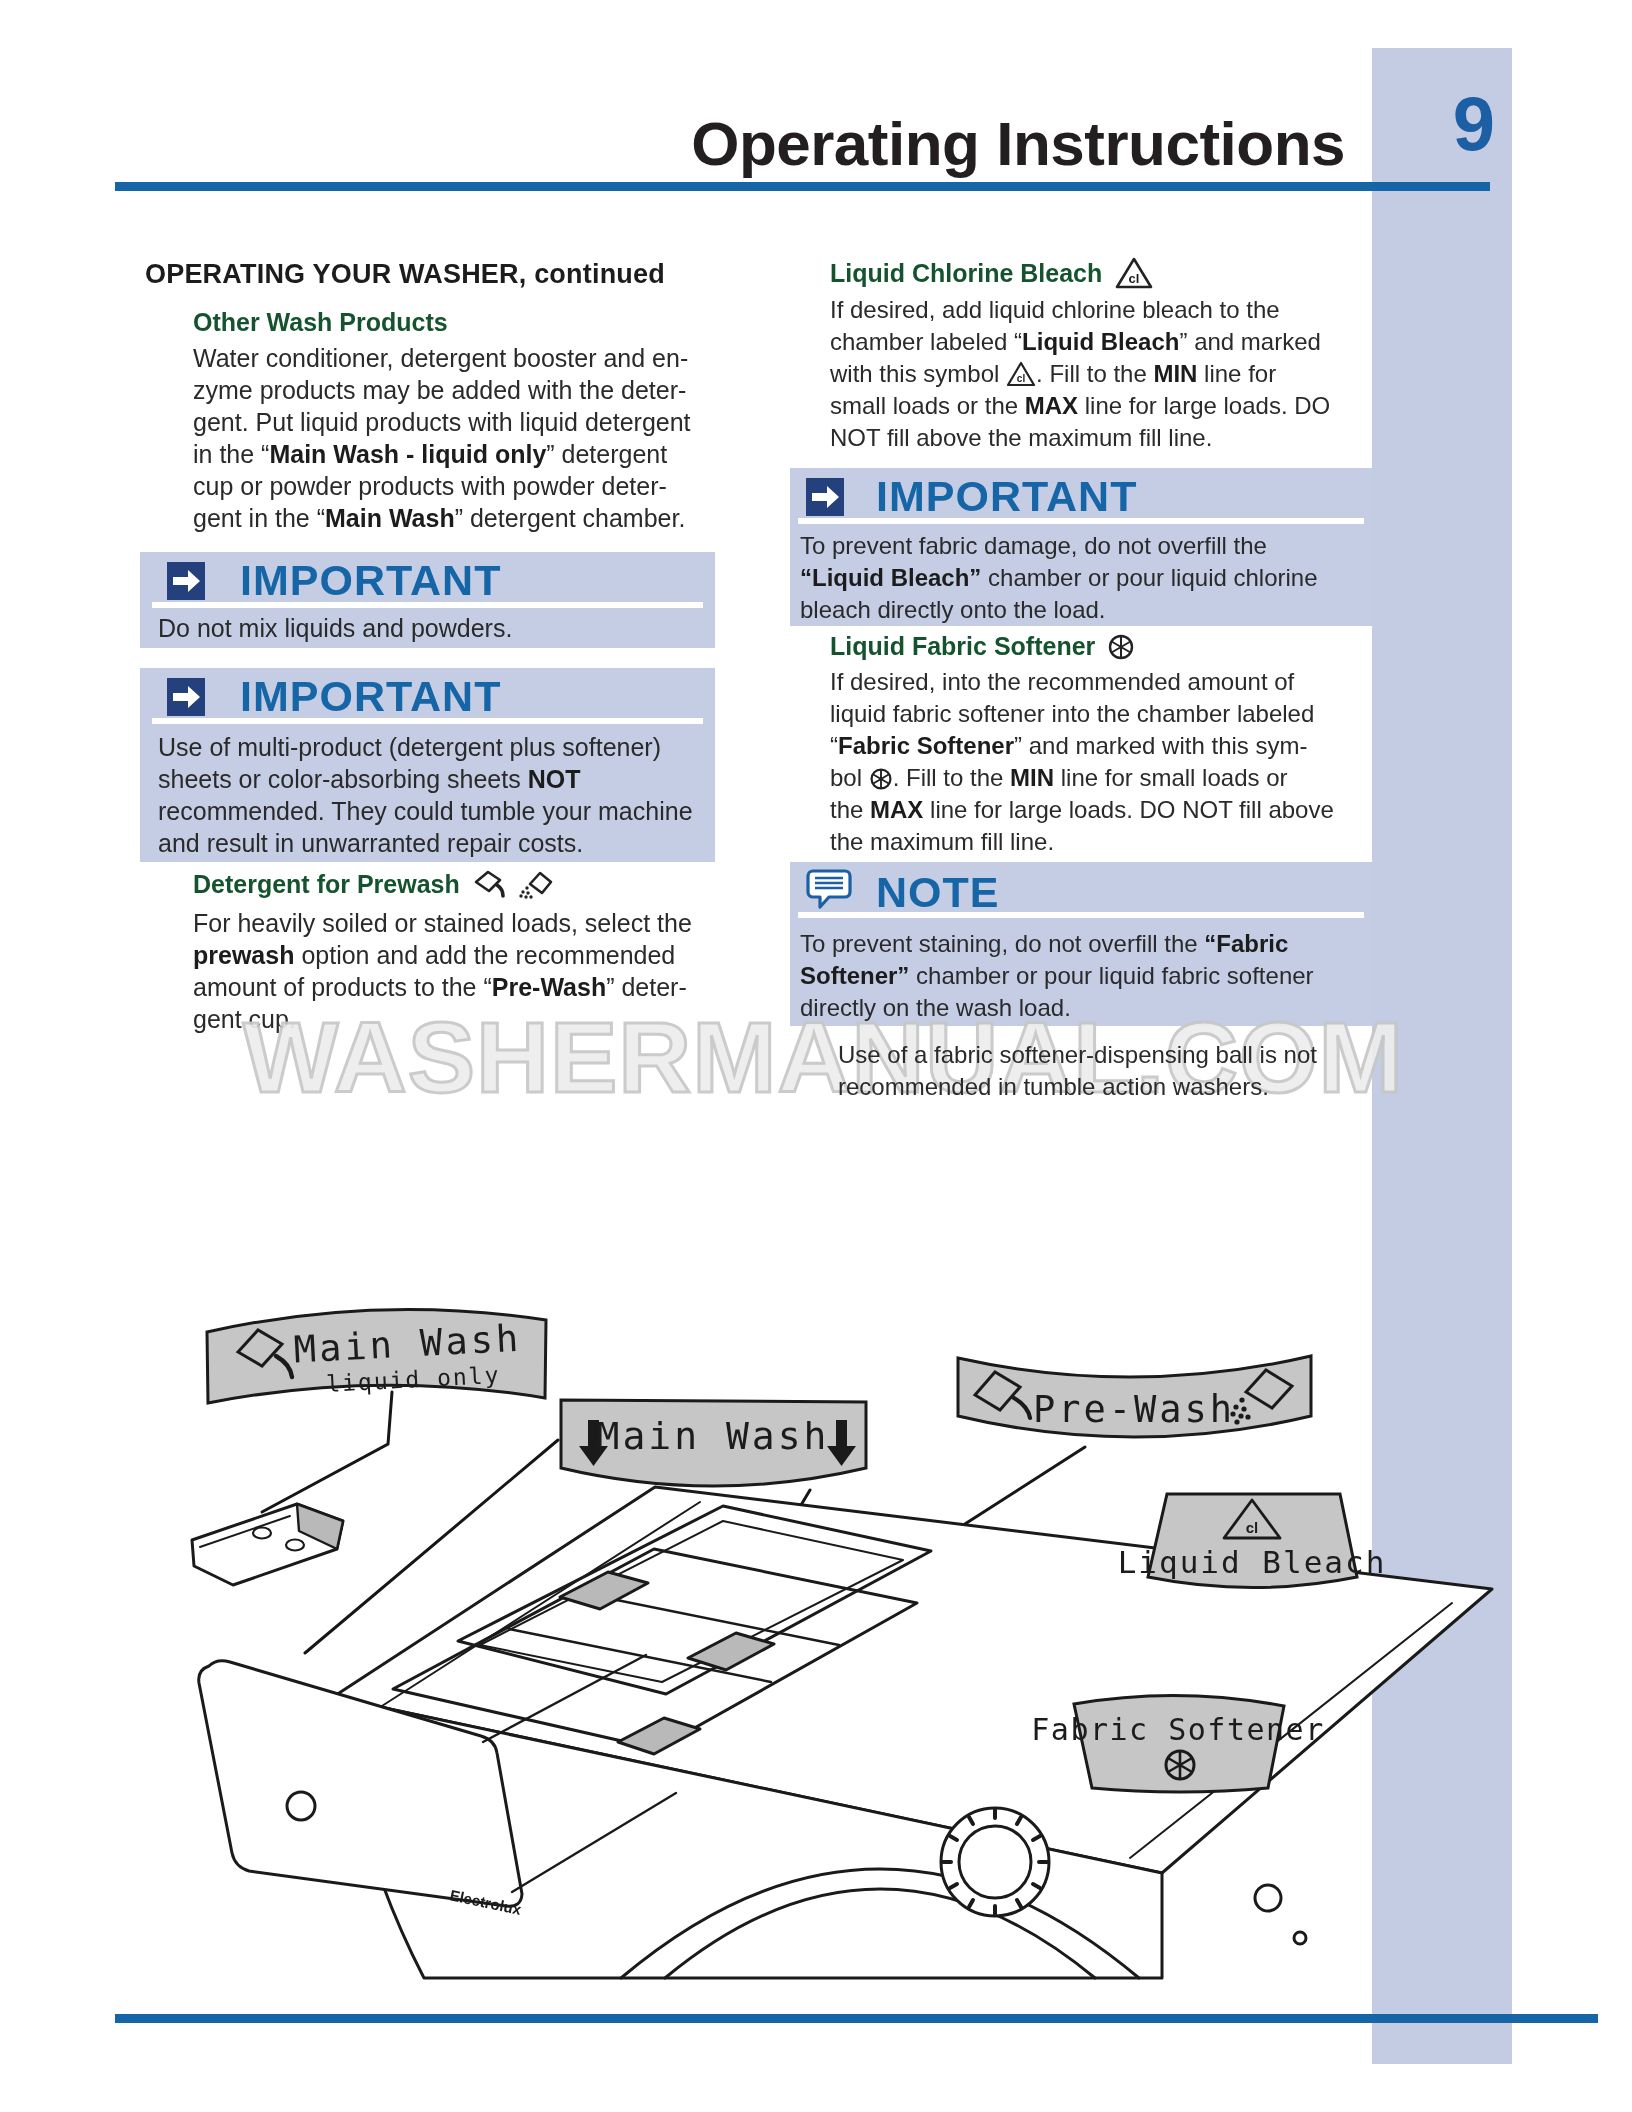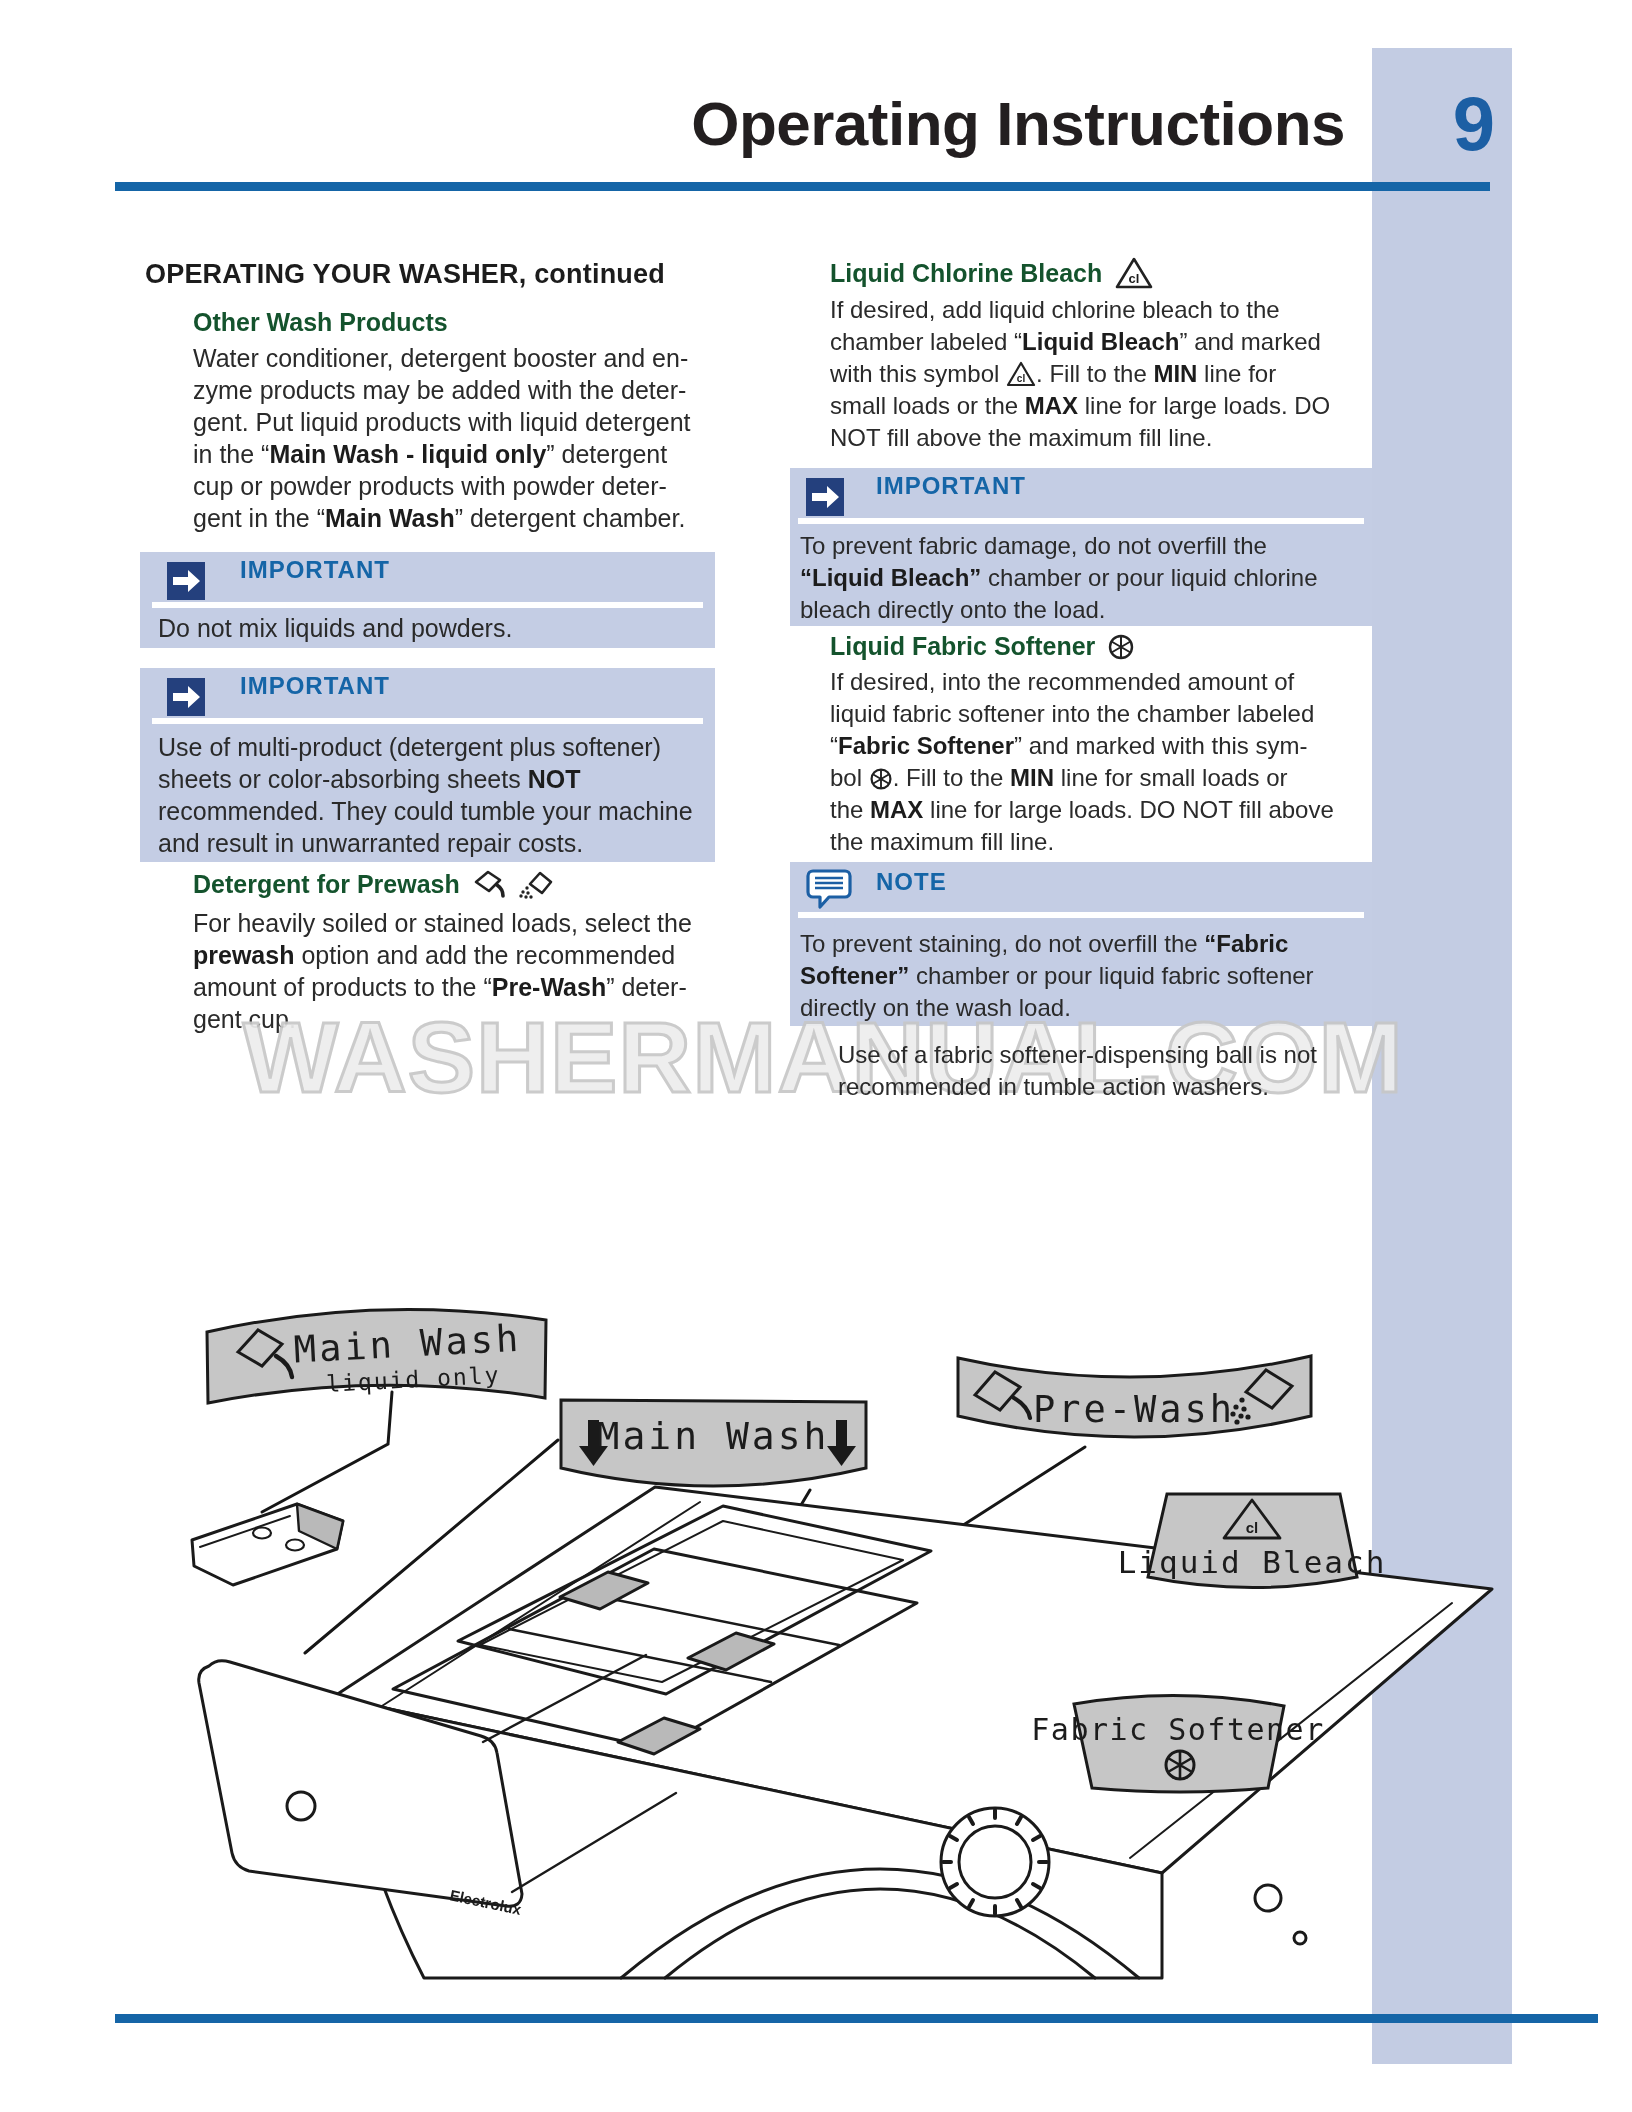"Operating Instructions" .page-title { margin-top: none -> 20px }
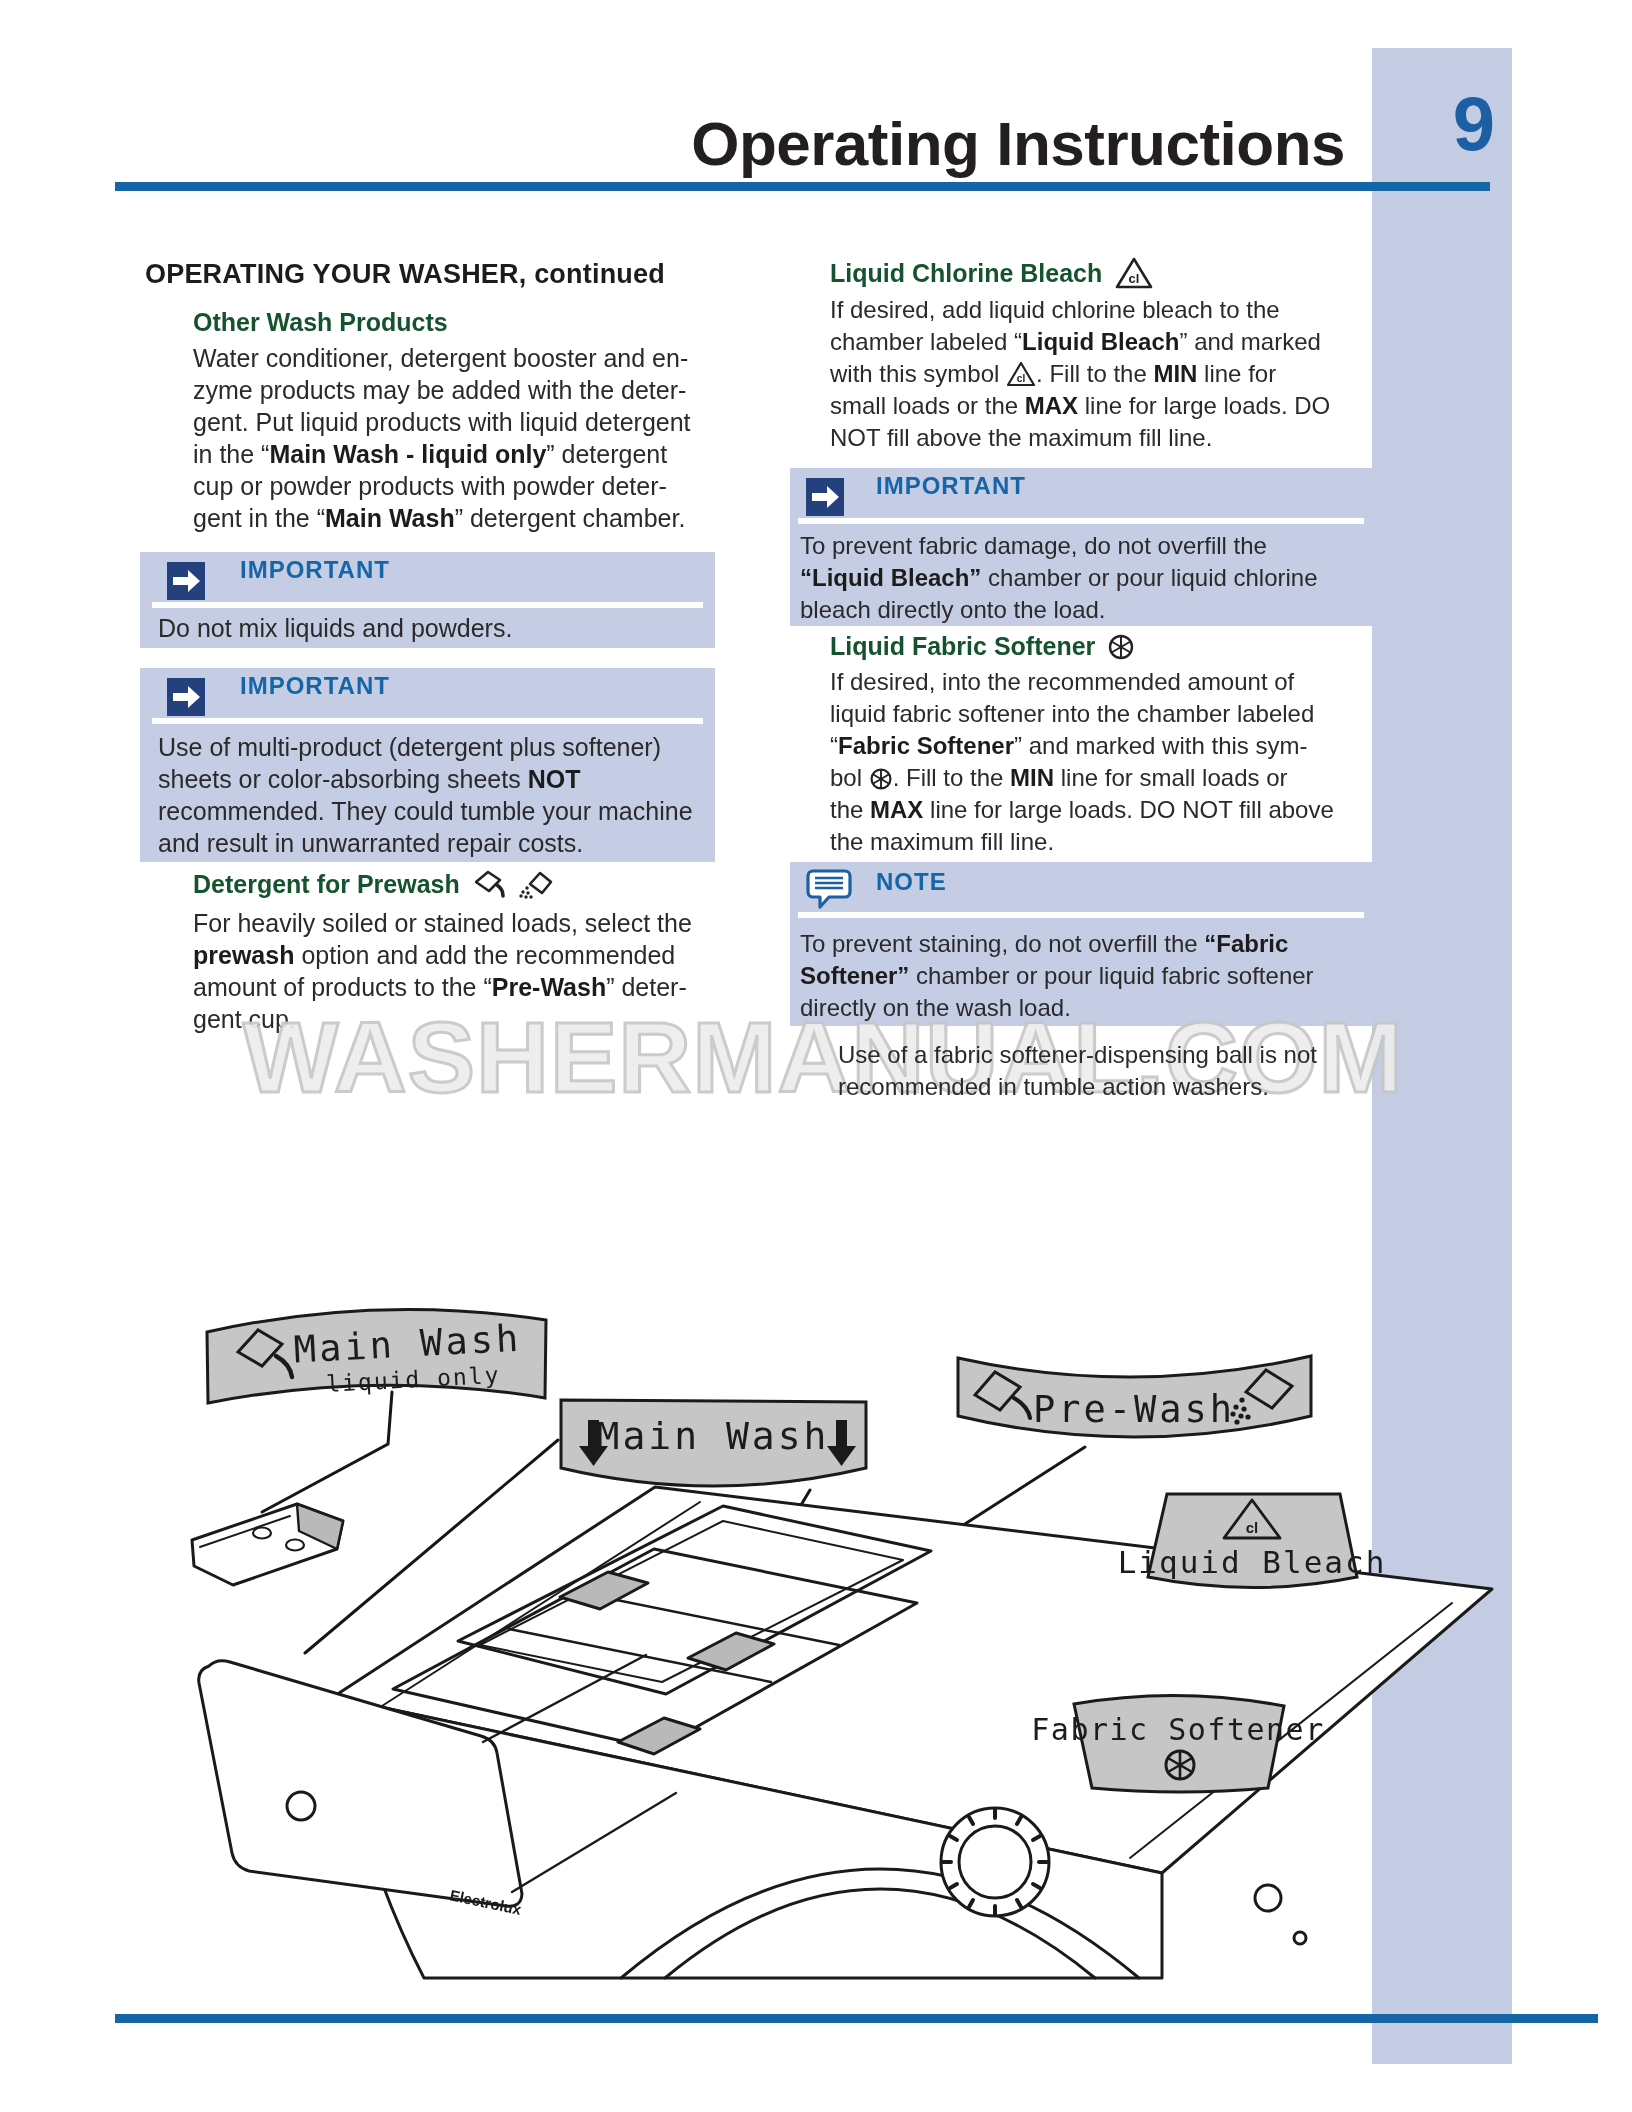"IMPORTANT" .ibox .lbl { font-size: 24px -> 43px }
